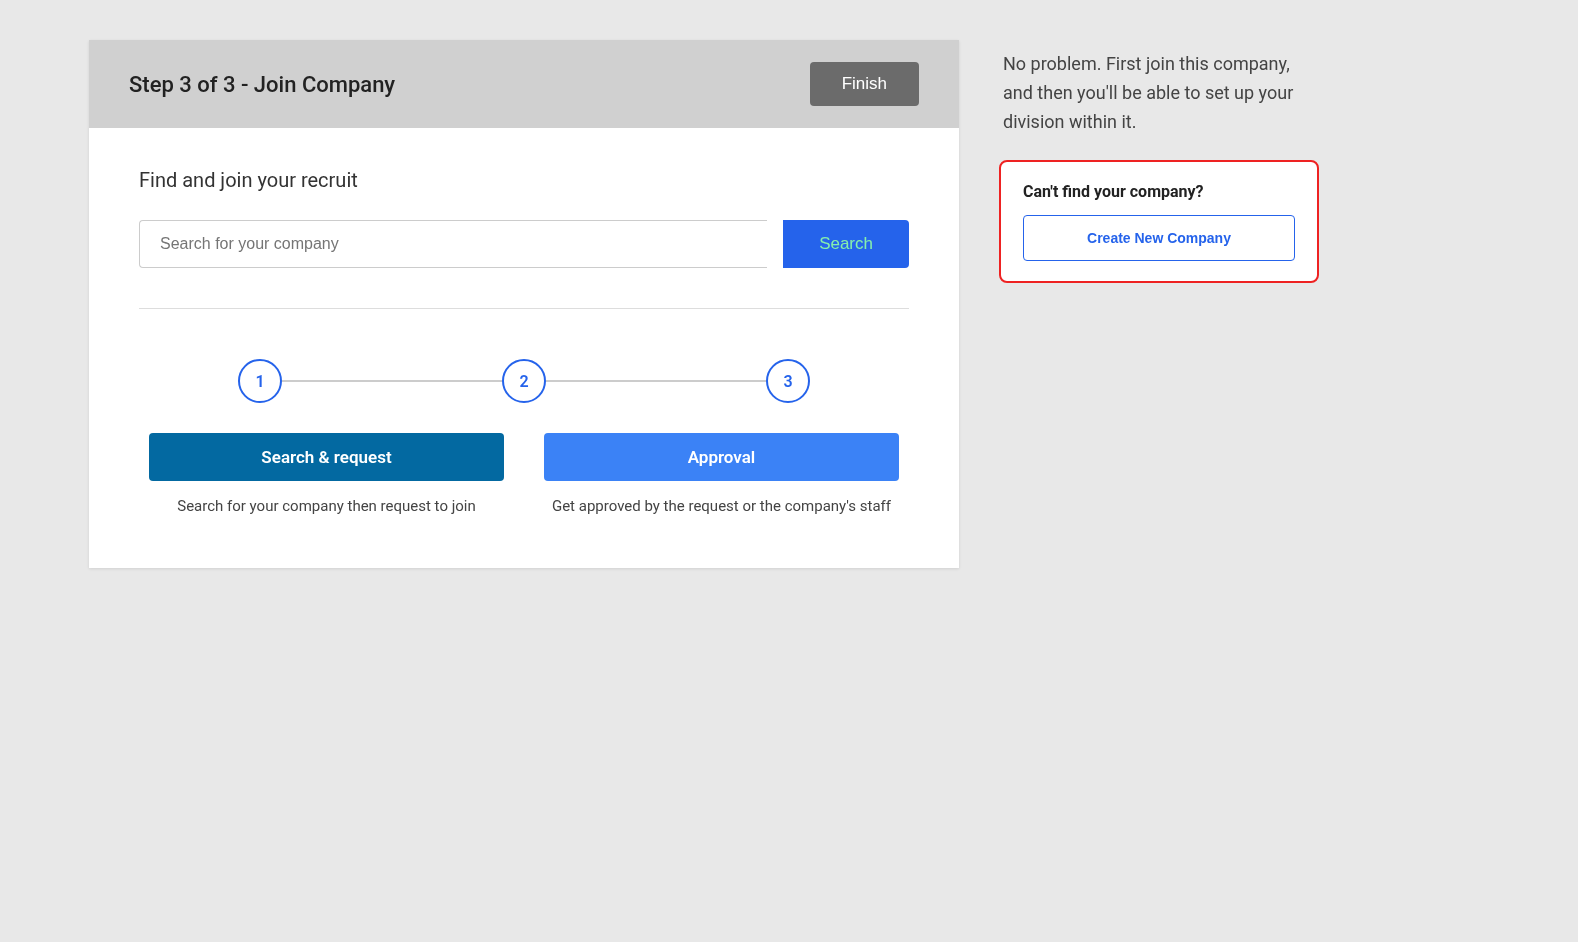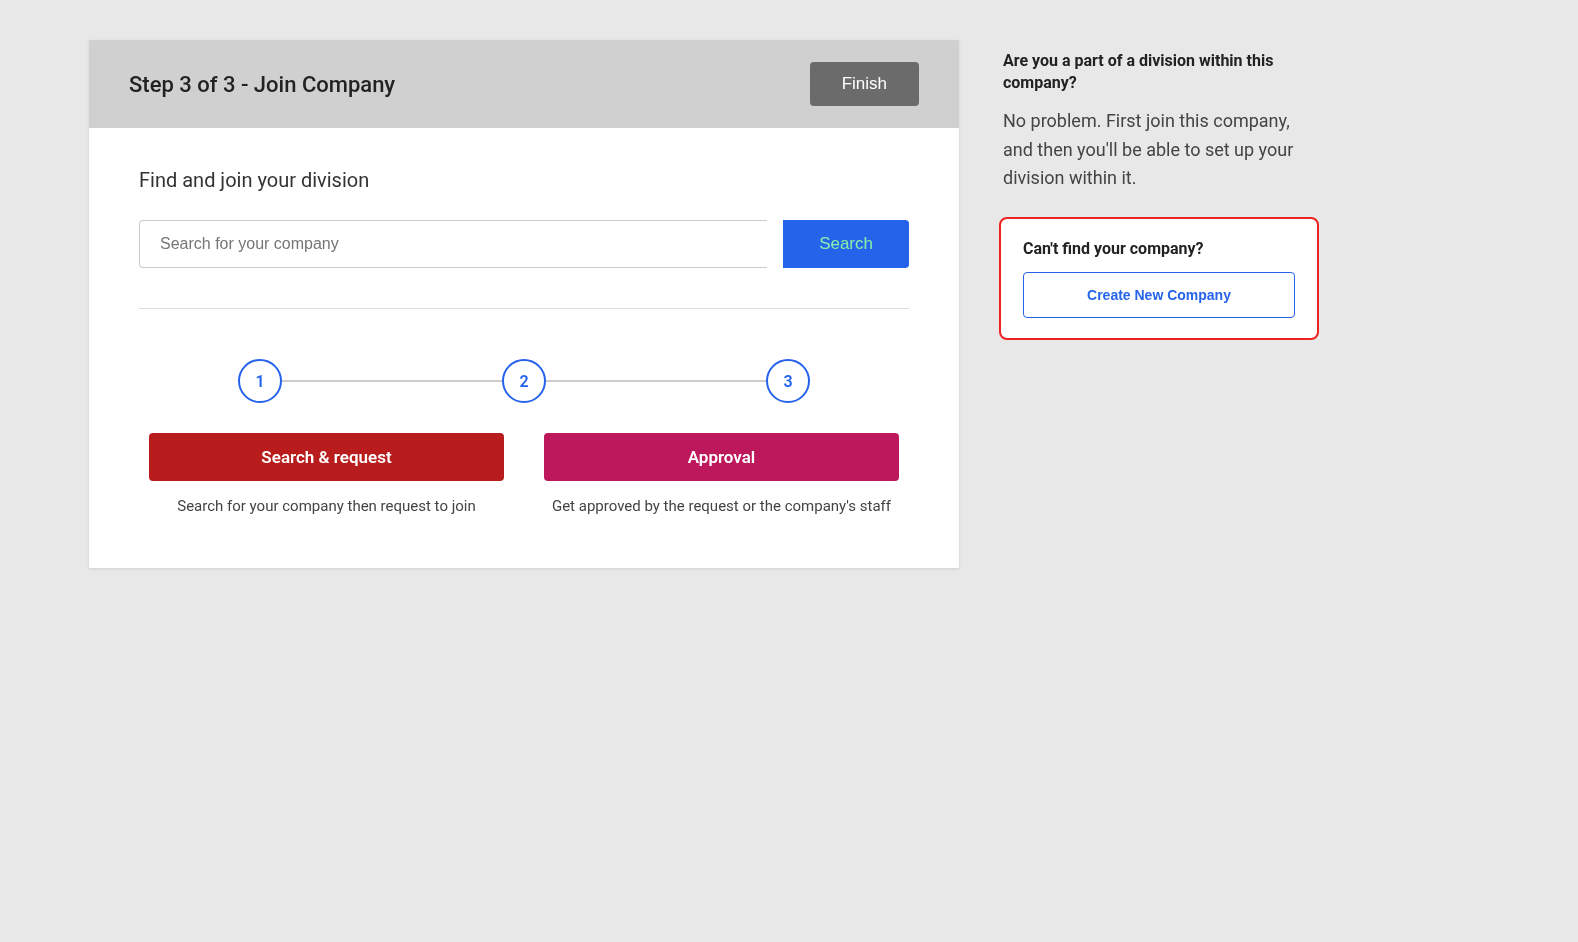"Are you a part of" div.division-title { html: <div>Are you a part of a division within this company?</div> -> none }
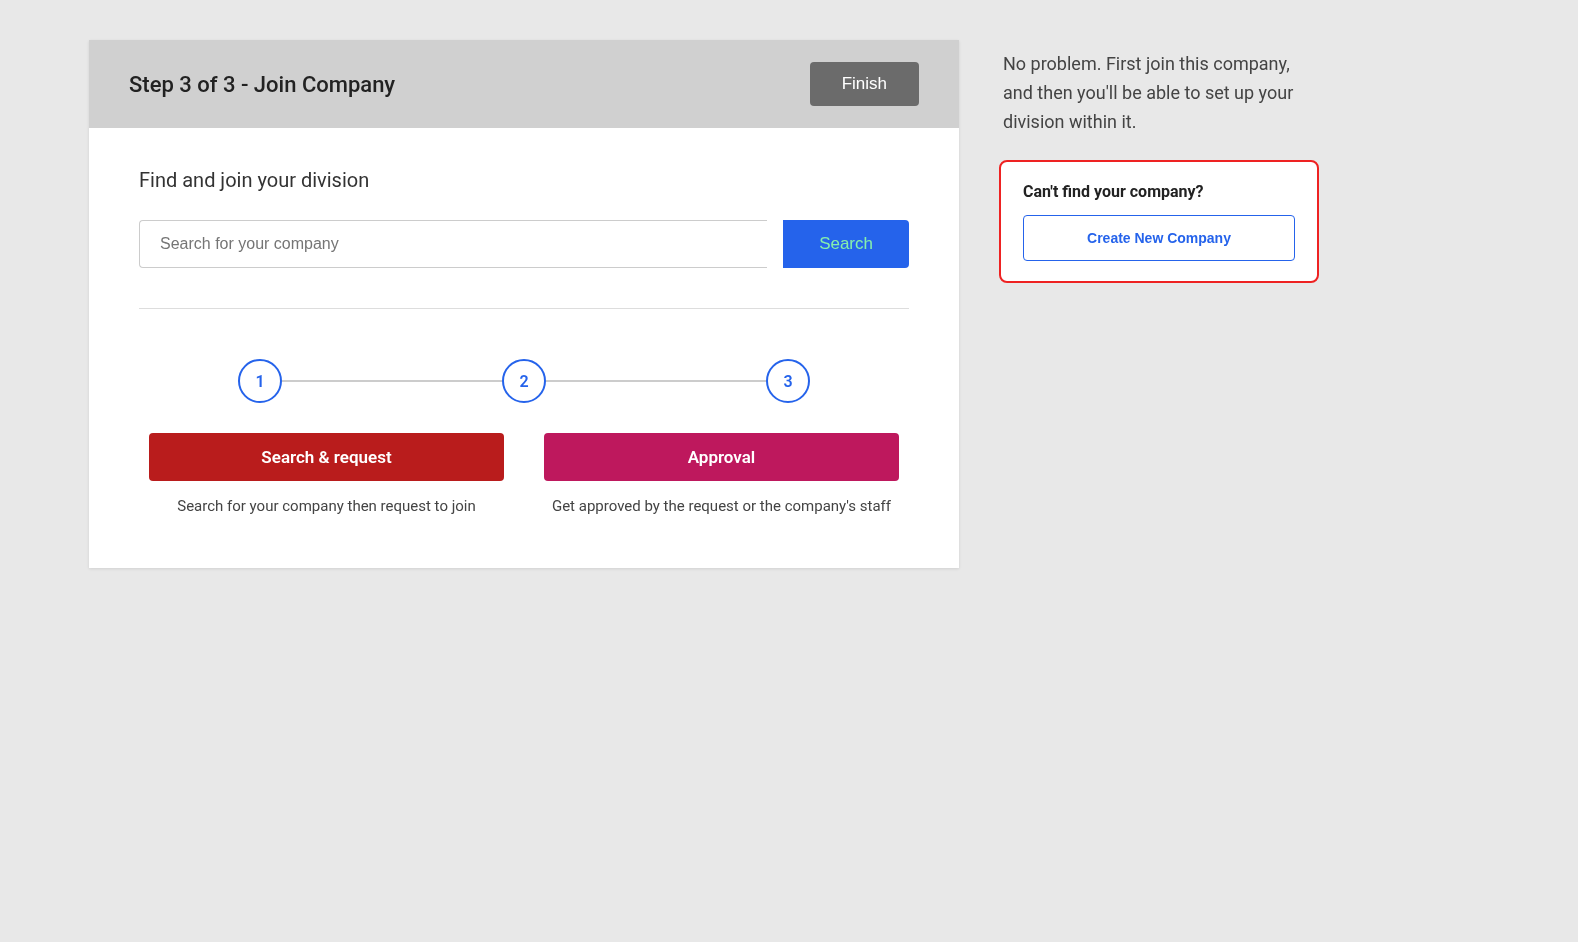"Find and join your division" div.find-company-title { text: division -> recruit }
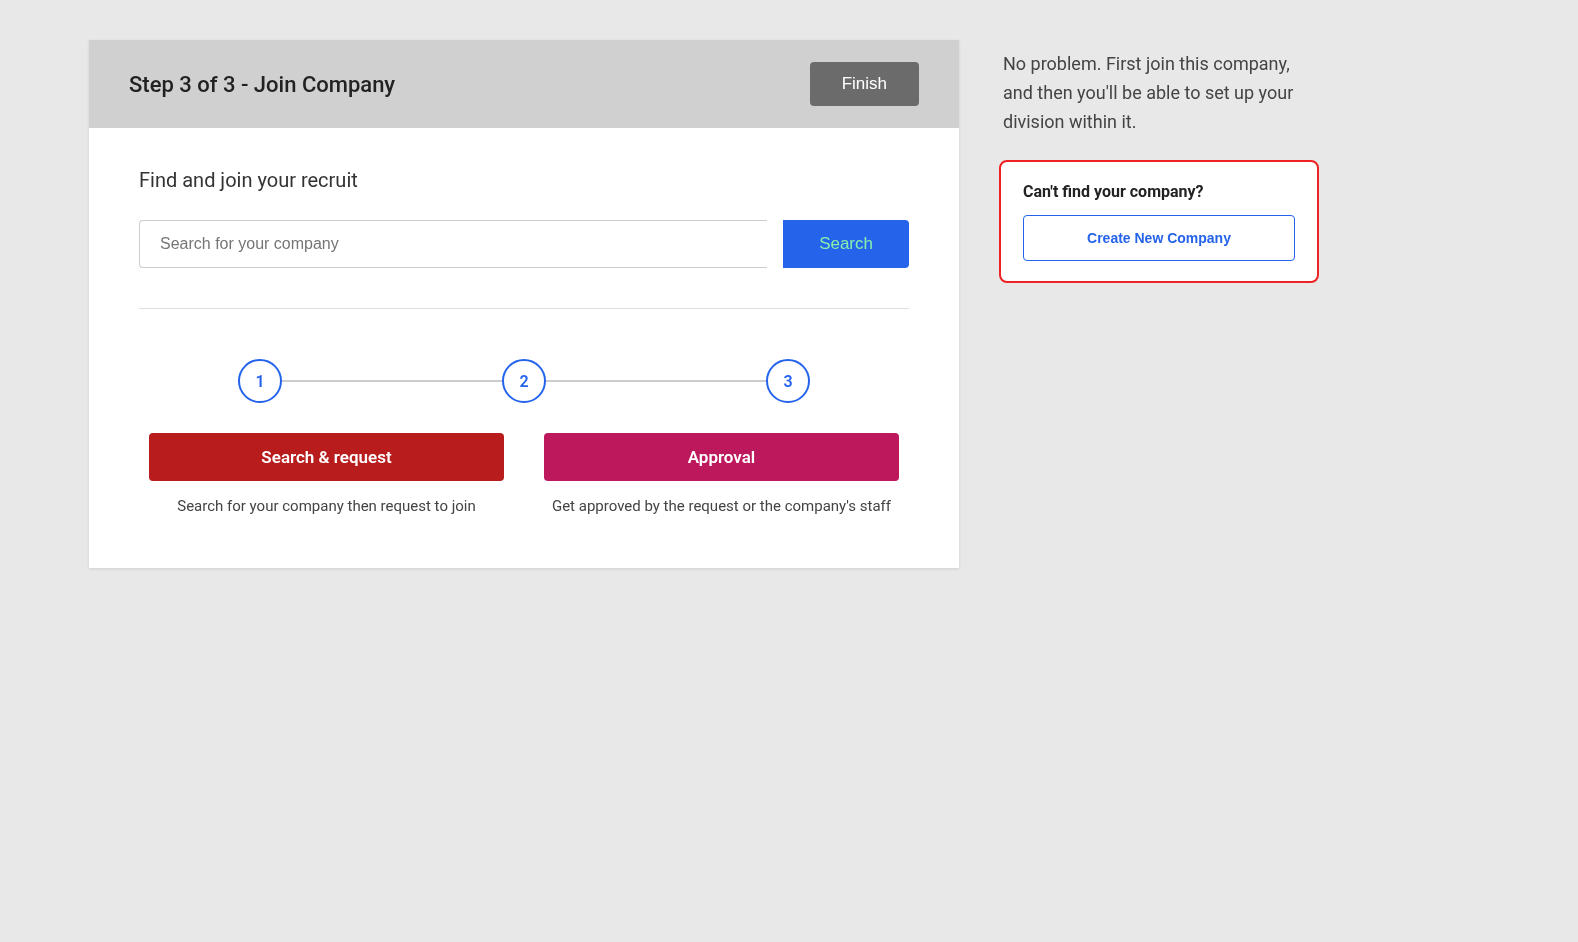"Search & request" .step-badge-1 { background: #b91c1c -> #0369a1 }
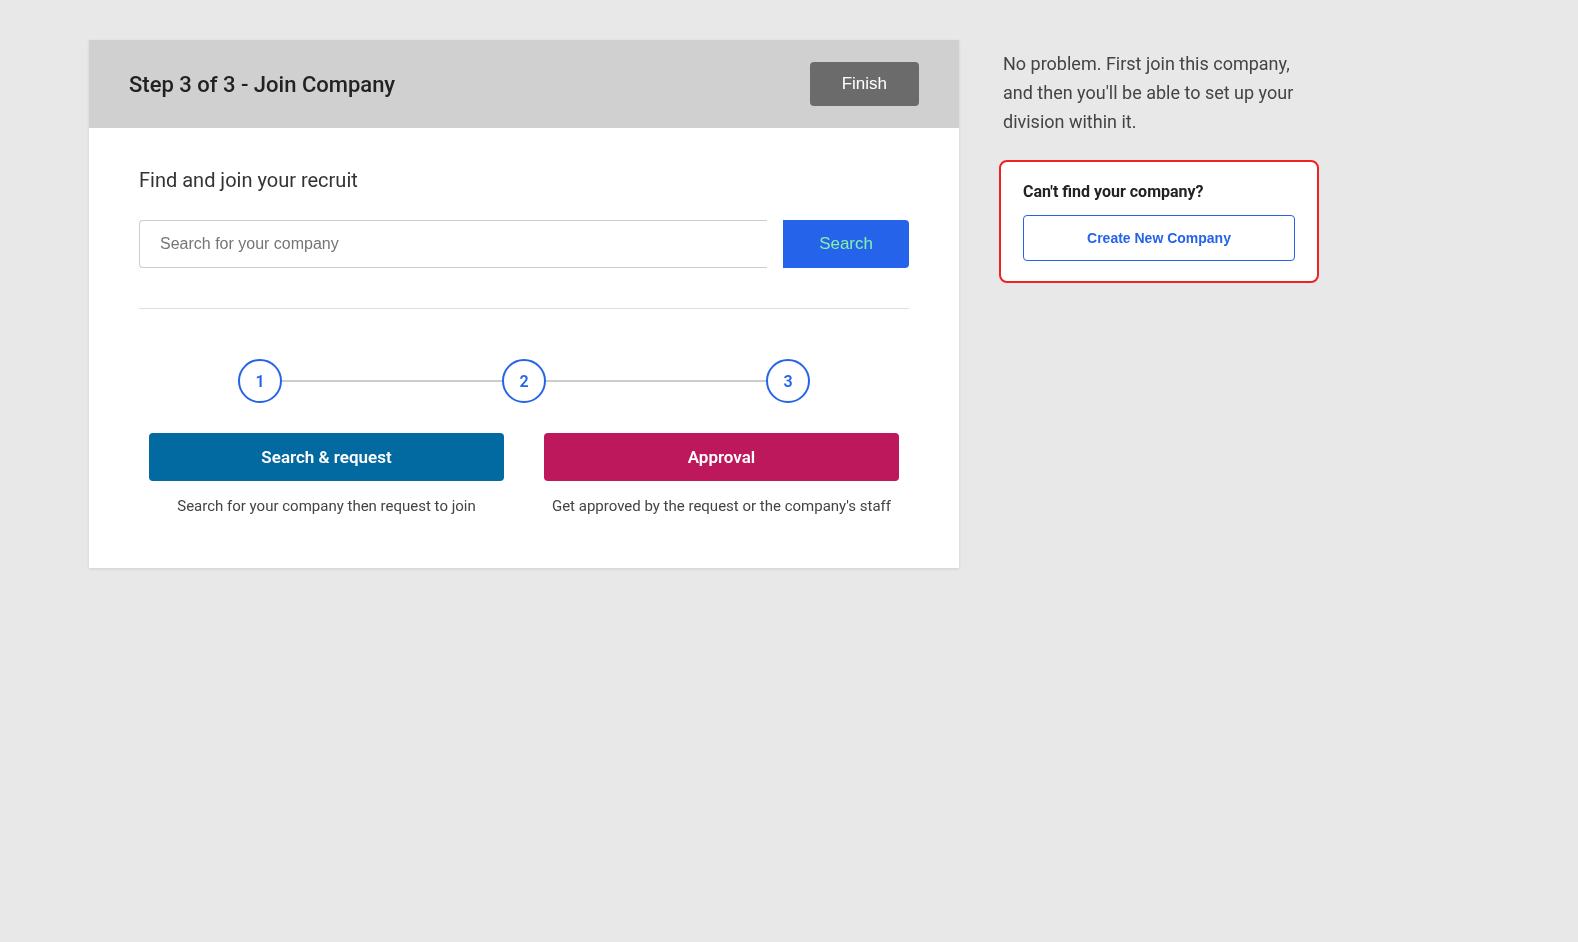"Approval" .step-badge-3 { background: #be185d -> #3b82f6 }
